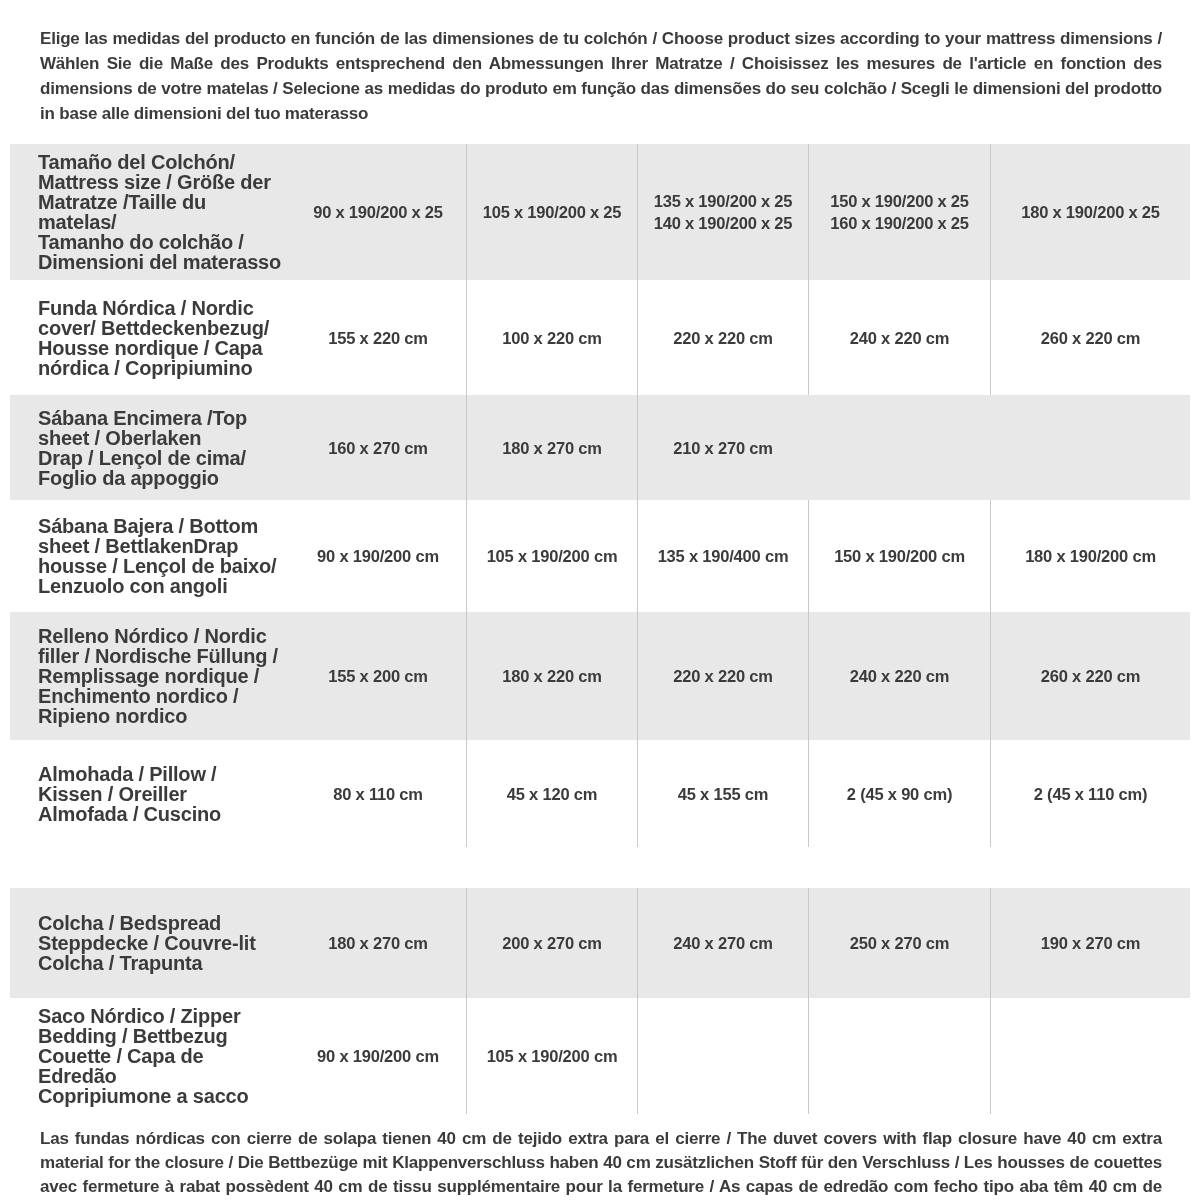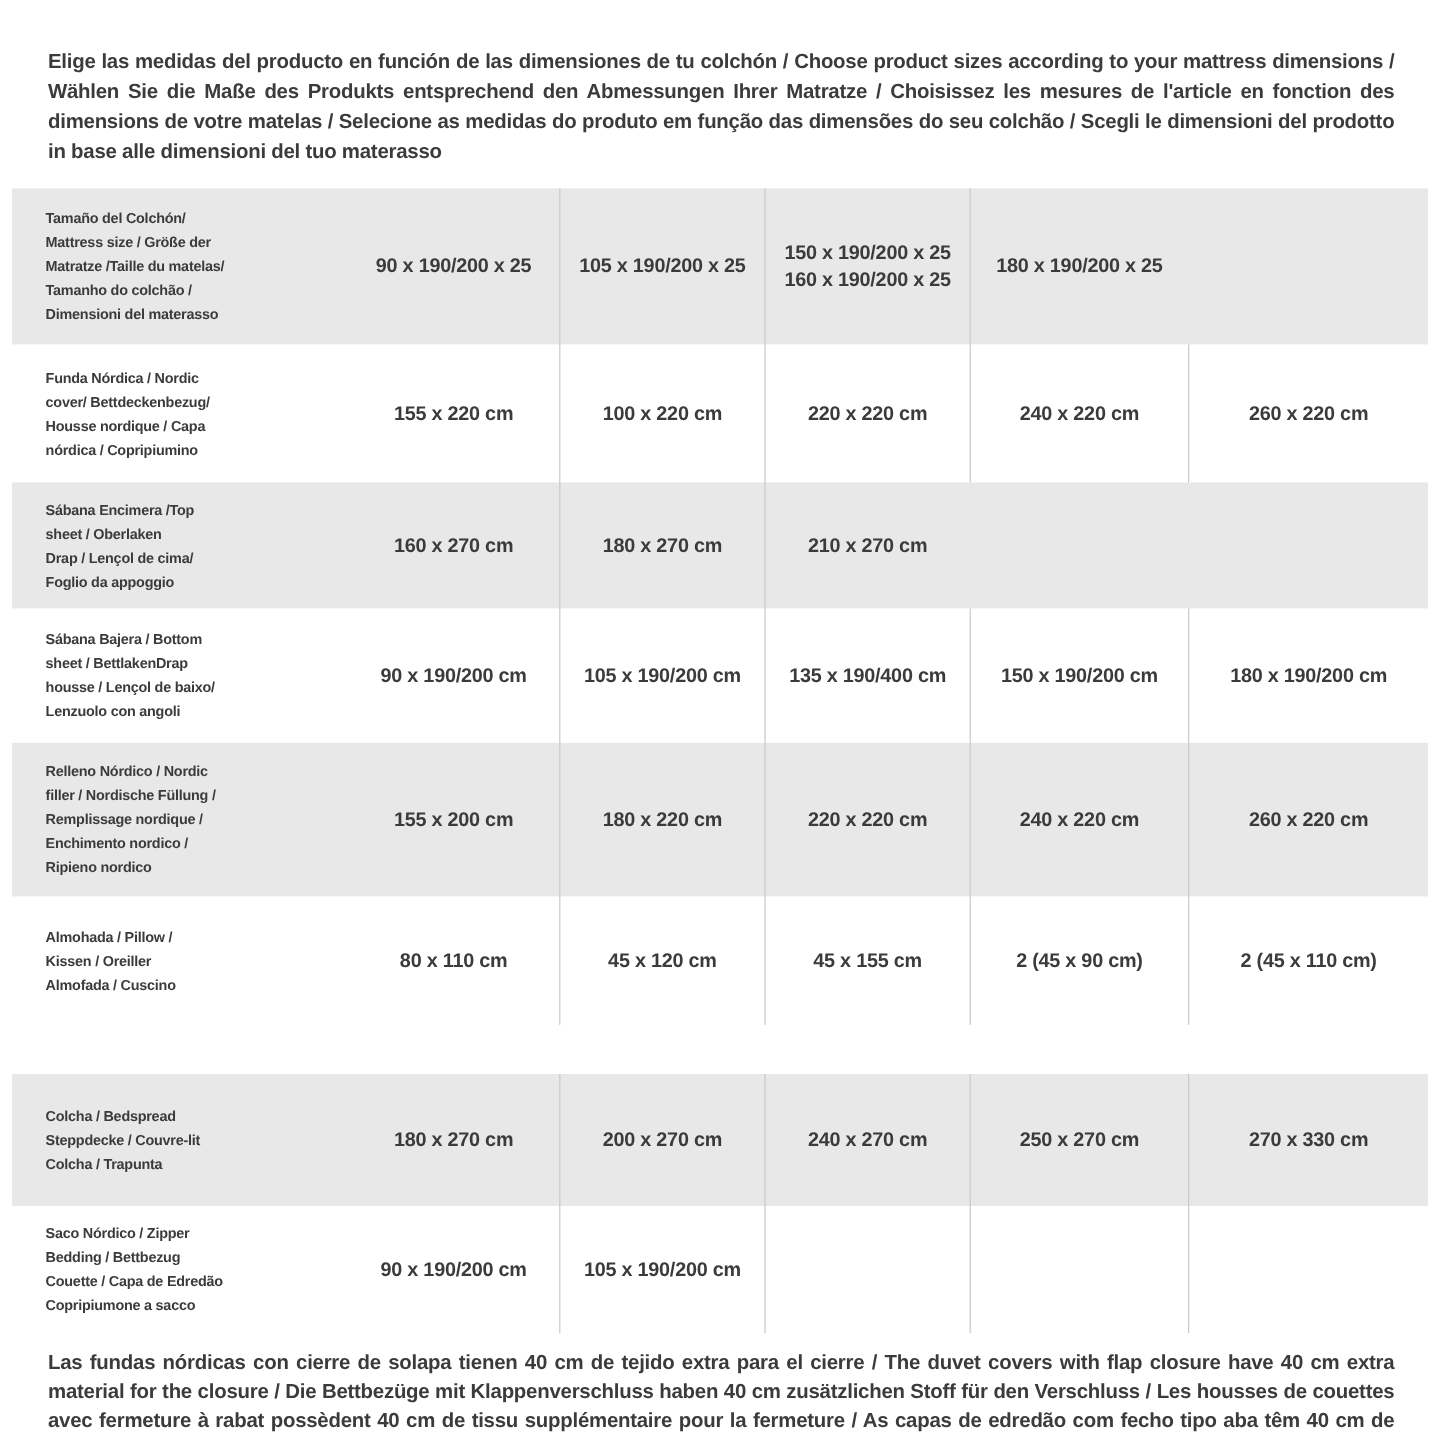"Elige las medidas del producto" .intro { padding-top: 39px -> 26px }
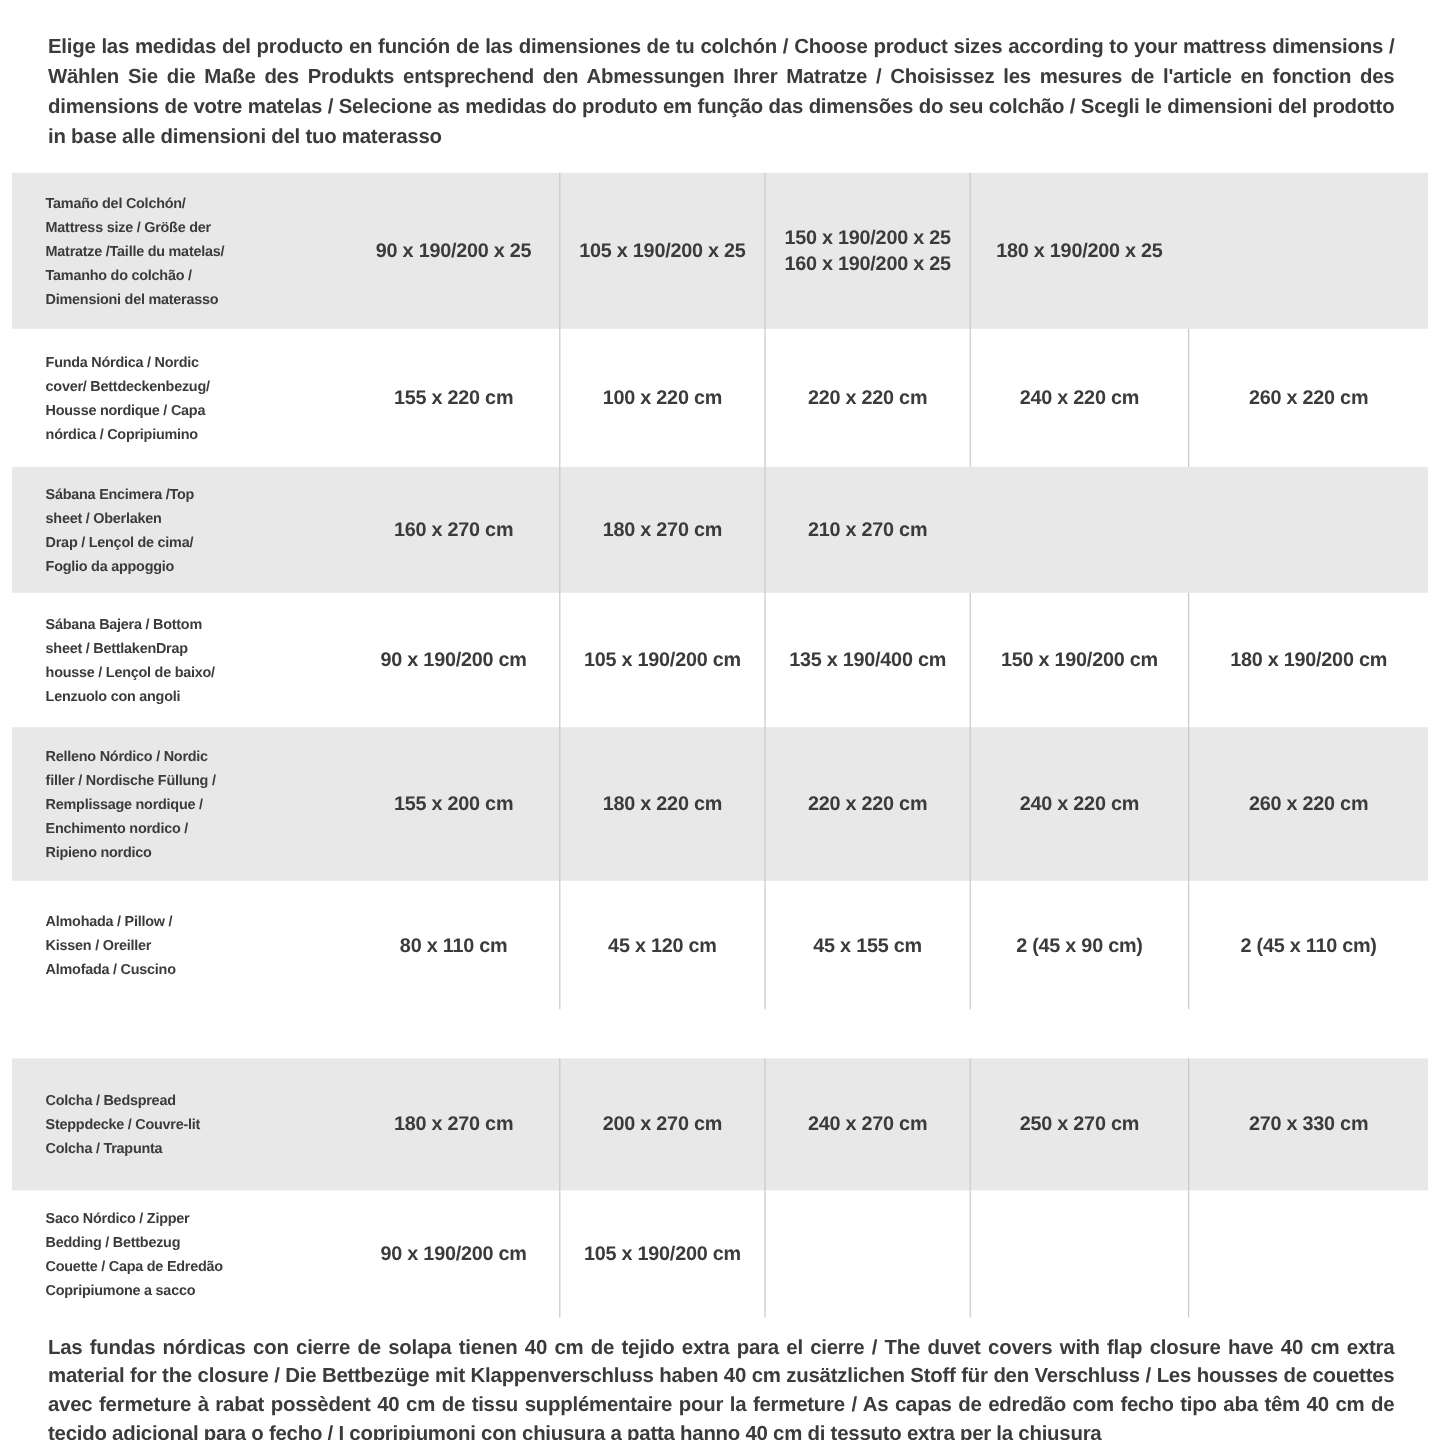"Tamaño del Colchón/" .cell.label { font-size: 12px -> 20px }
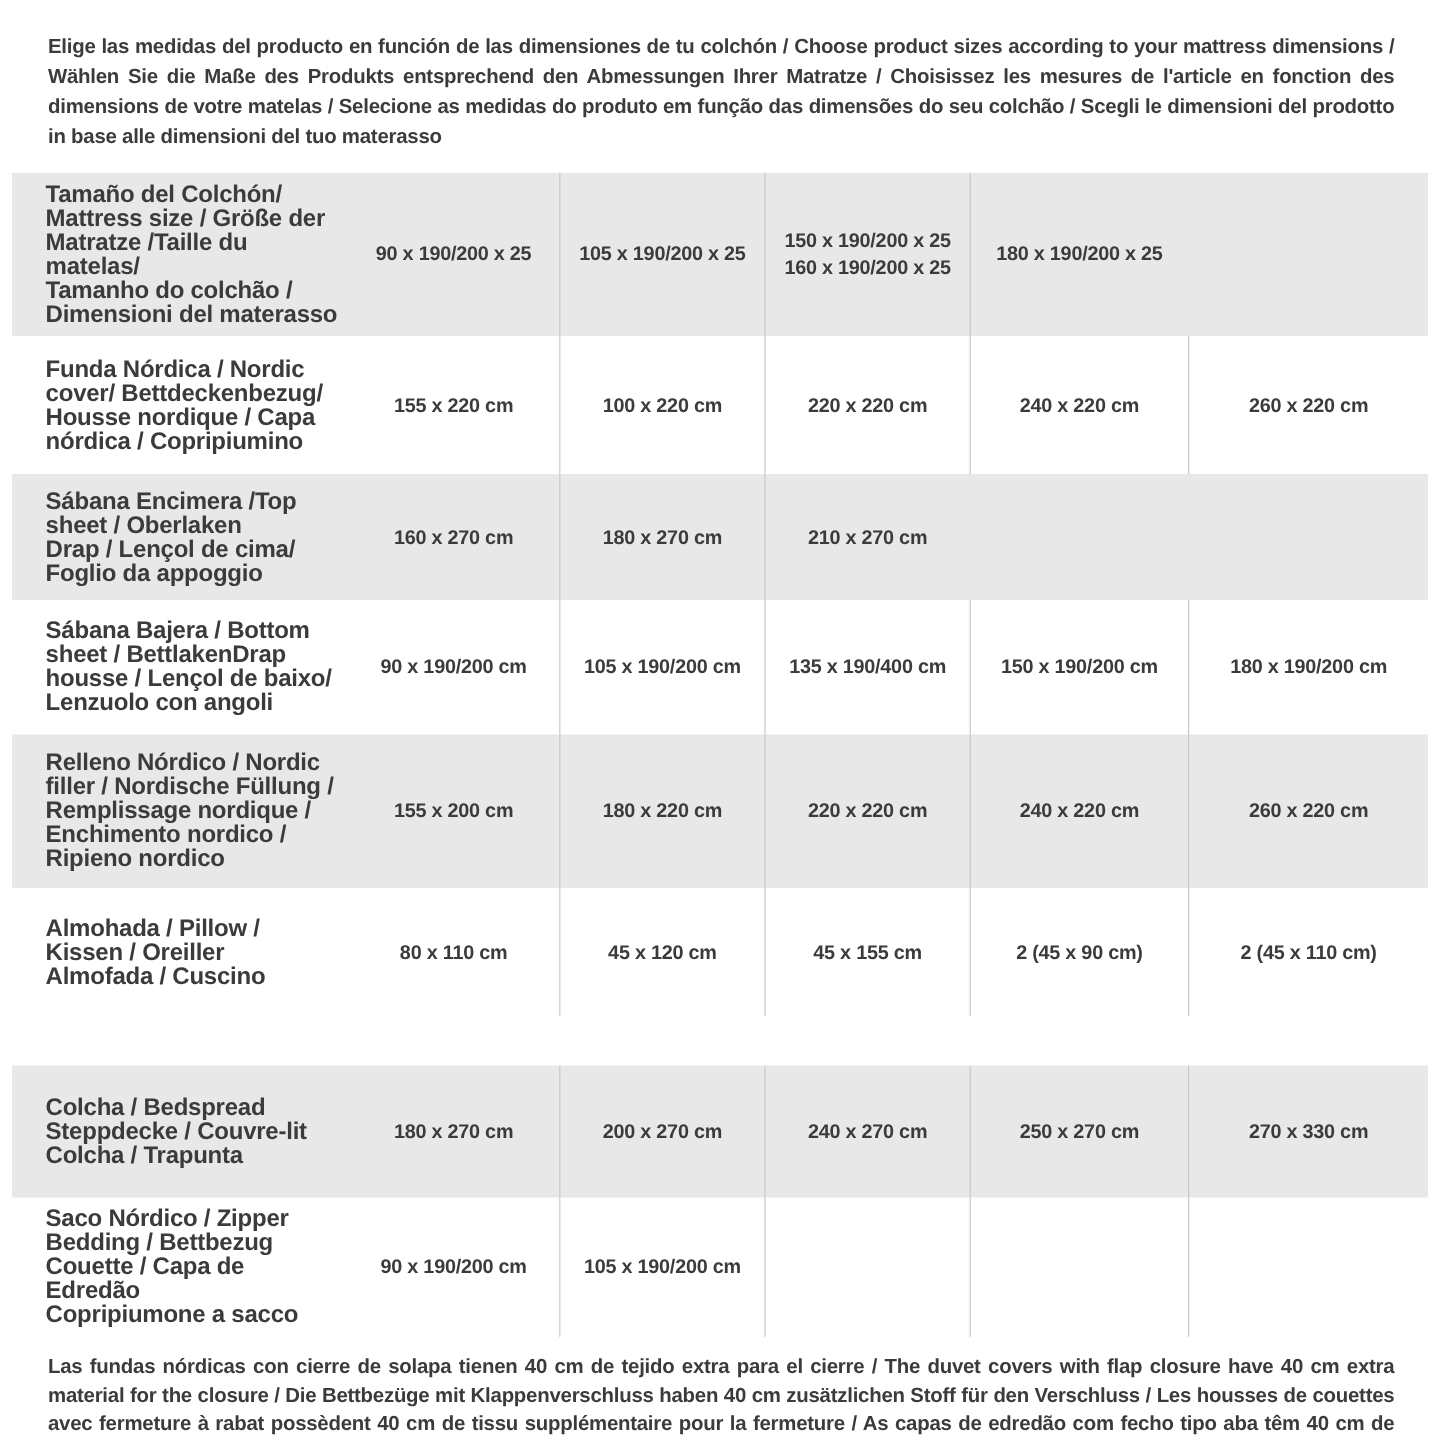"135 x 190/200 x 25" div.cell { html: none -> <div>135 x 190/200 x 25 140 x 190/200 x 25</div> }
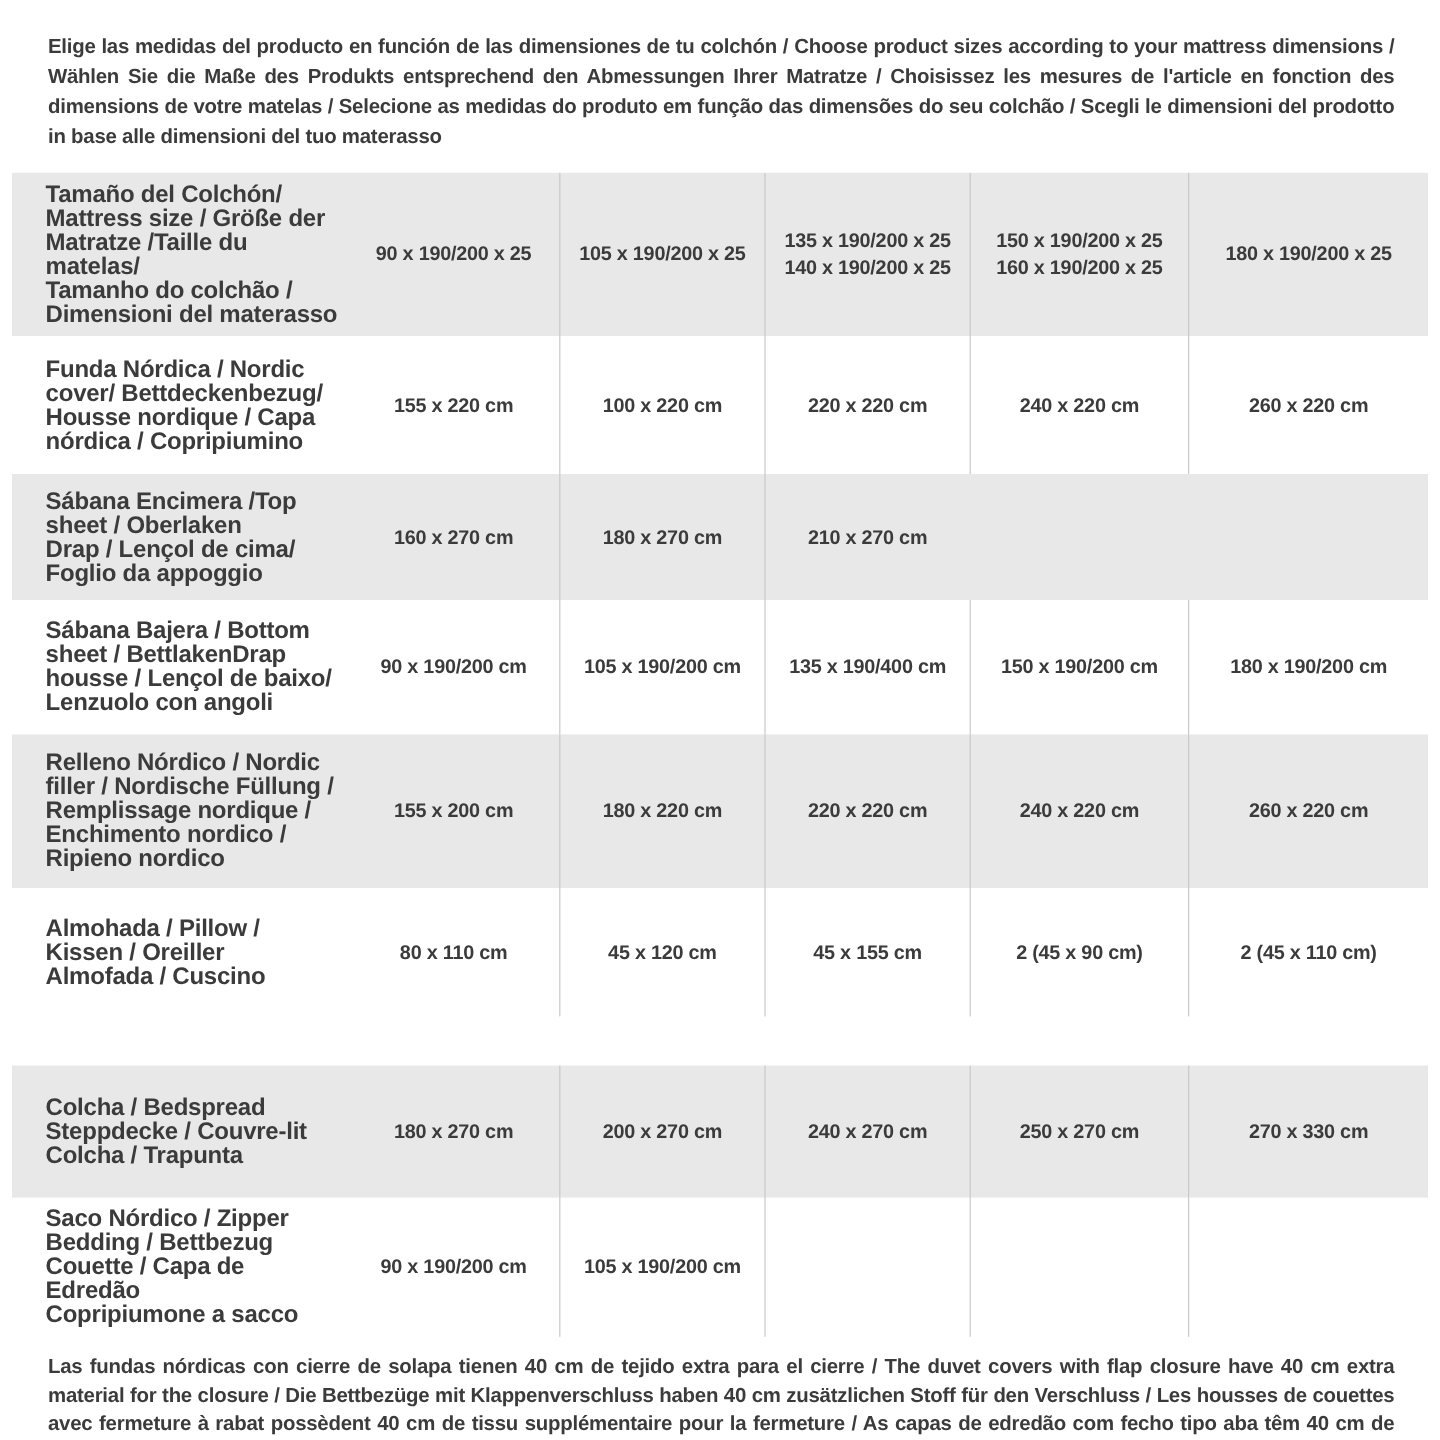"270 x 330 cm" div.cell { text: 270 x 330 -> 190 x 270 }
